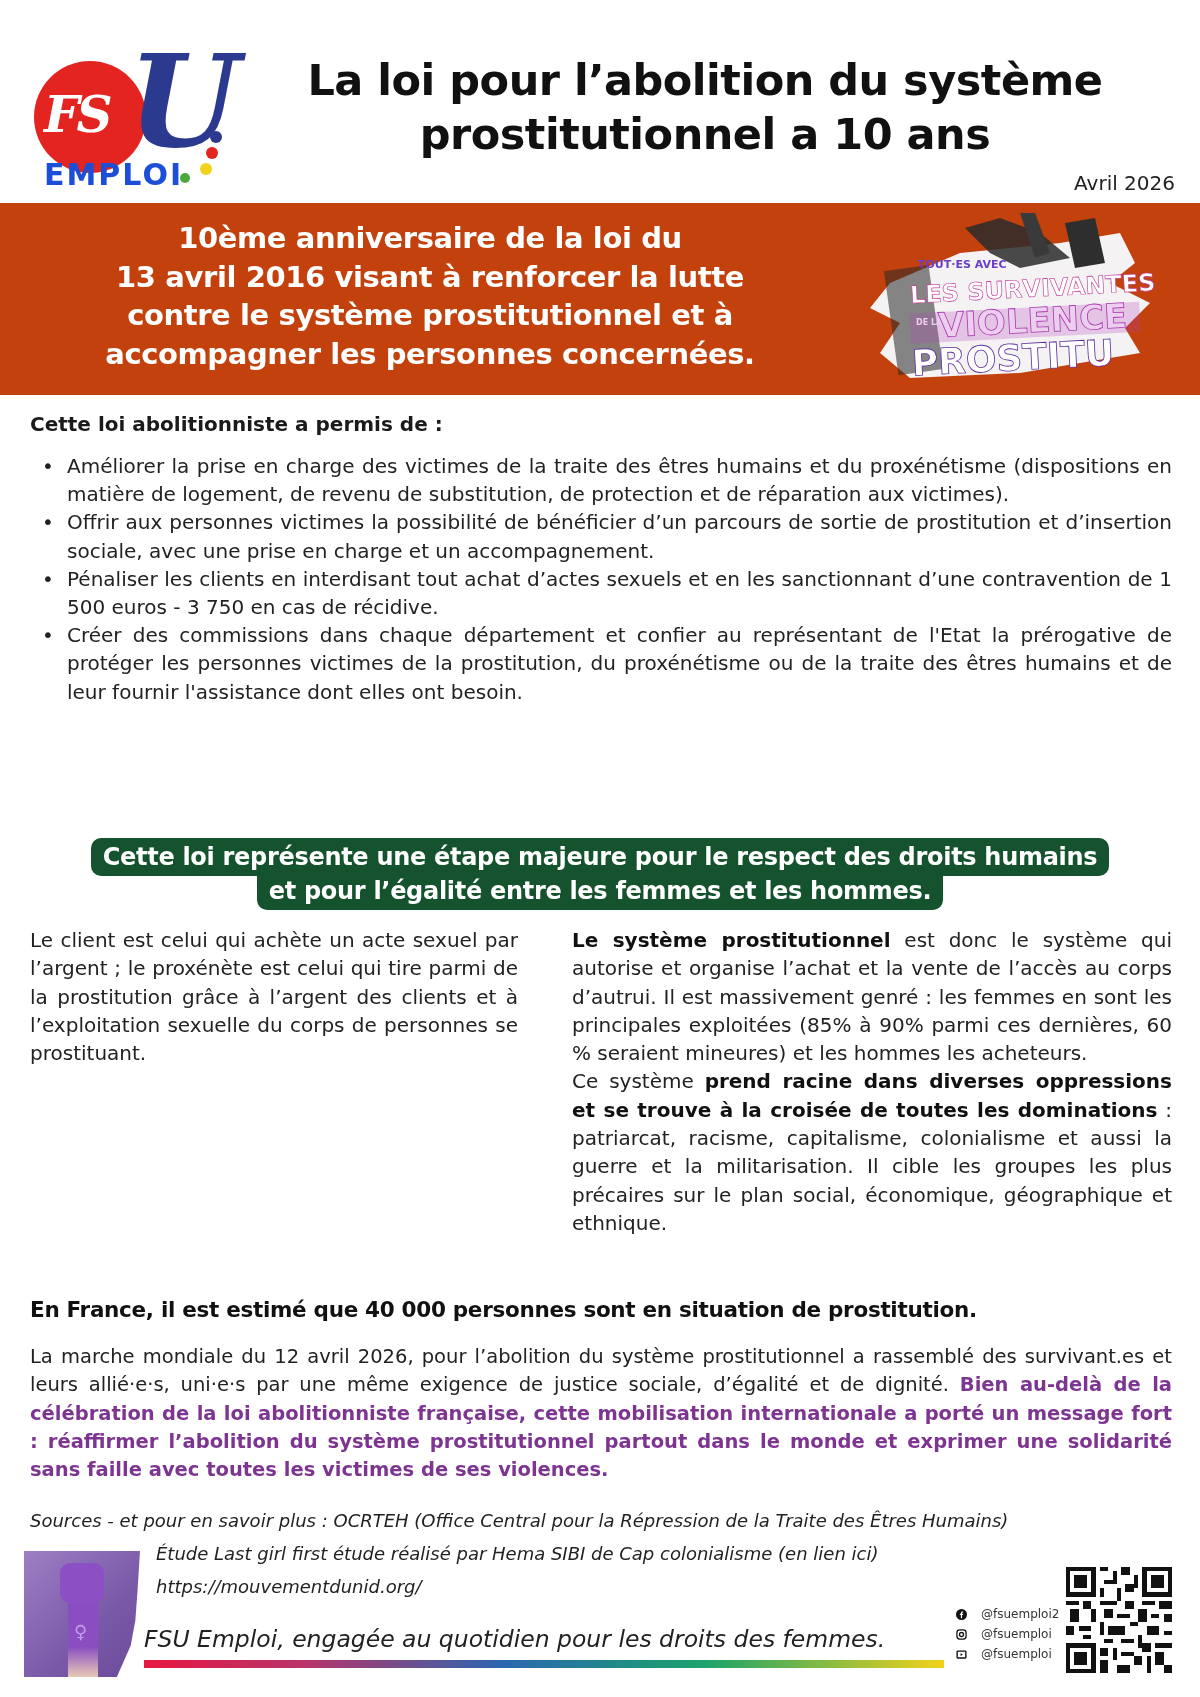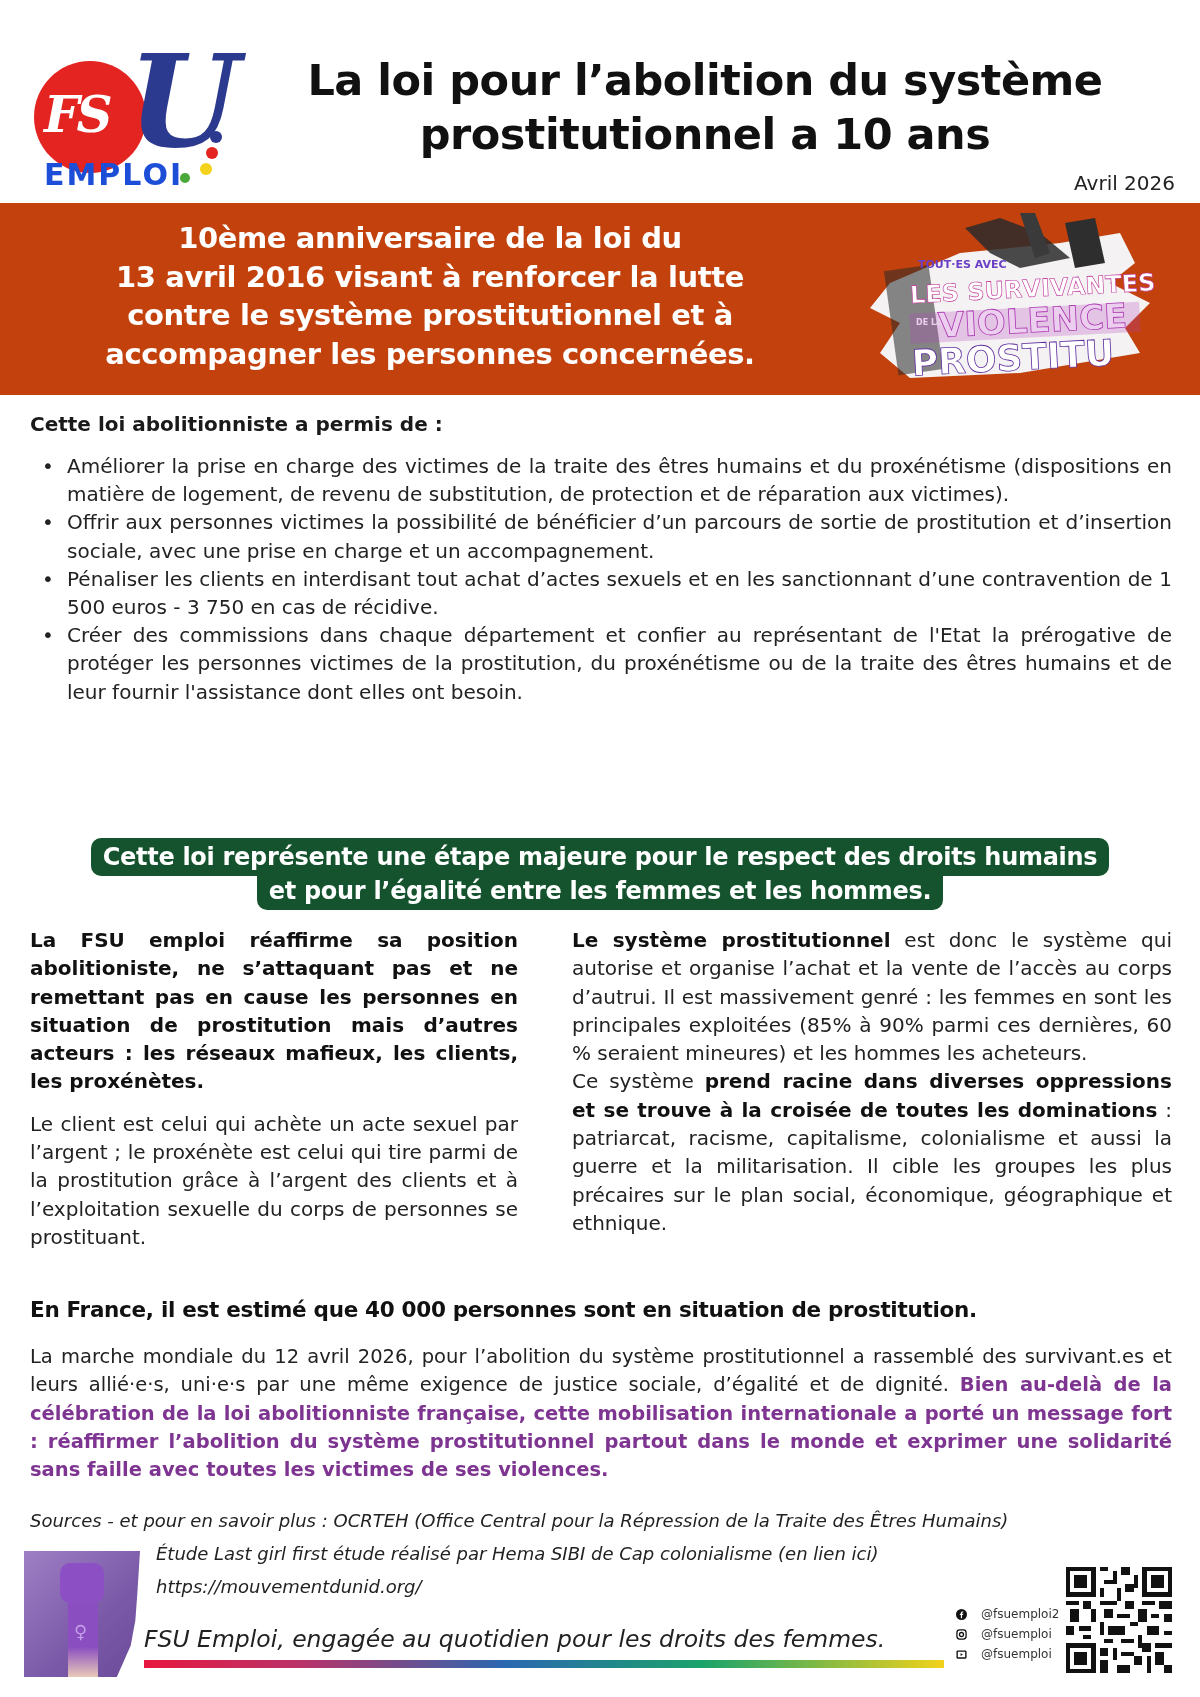"La FSU emploi réaffirme sa" p.bold-p { html: <p>La FSU emploi réaffirme sa position abolitioniste, ne s’attaquant pas et ne remettant pas en cause les personnes en situation de prostitution mais d’autres acteurs : les réseaux mafieux, les clients, les proxénètes.</p> -> none }
